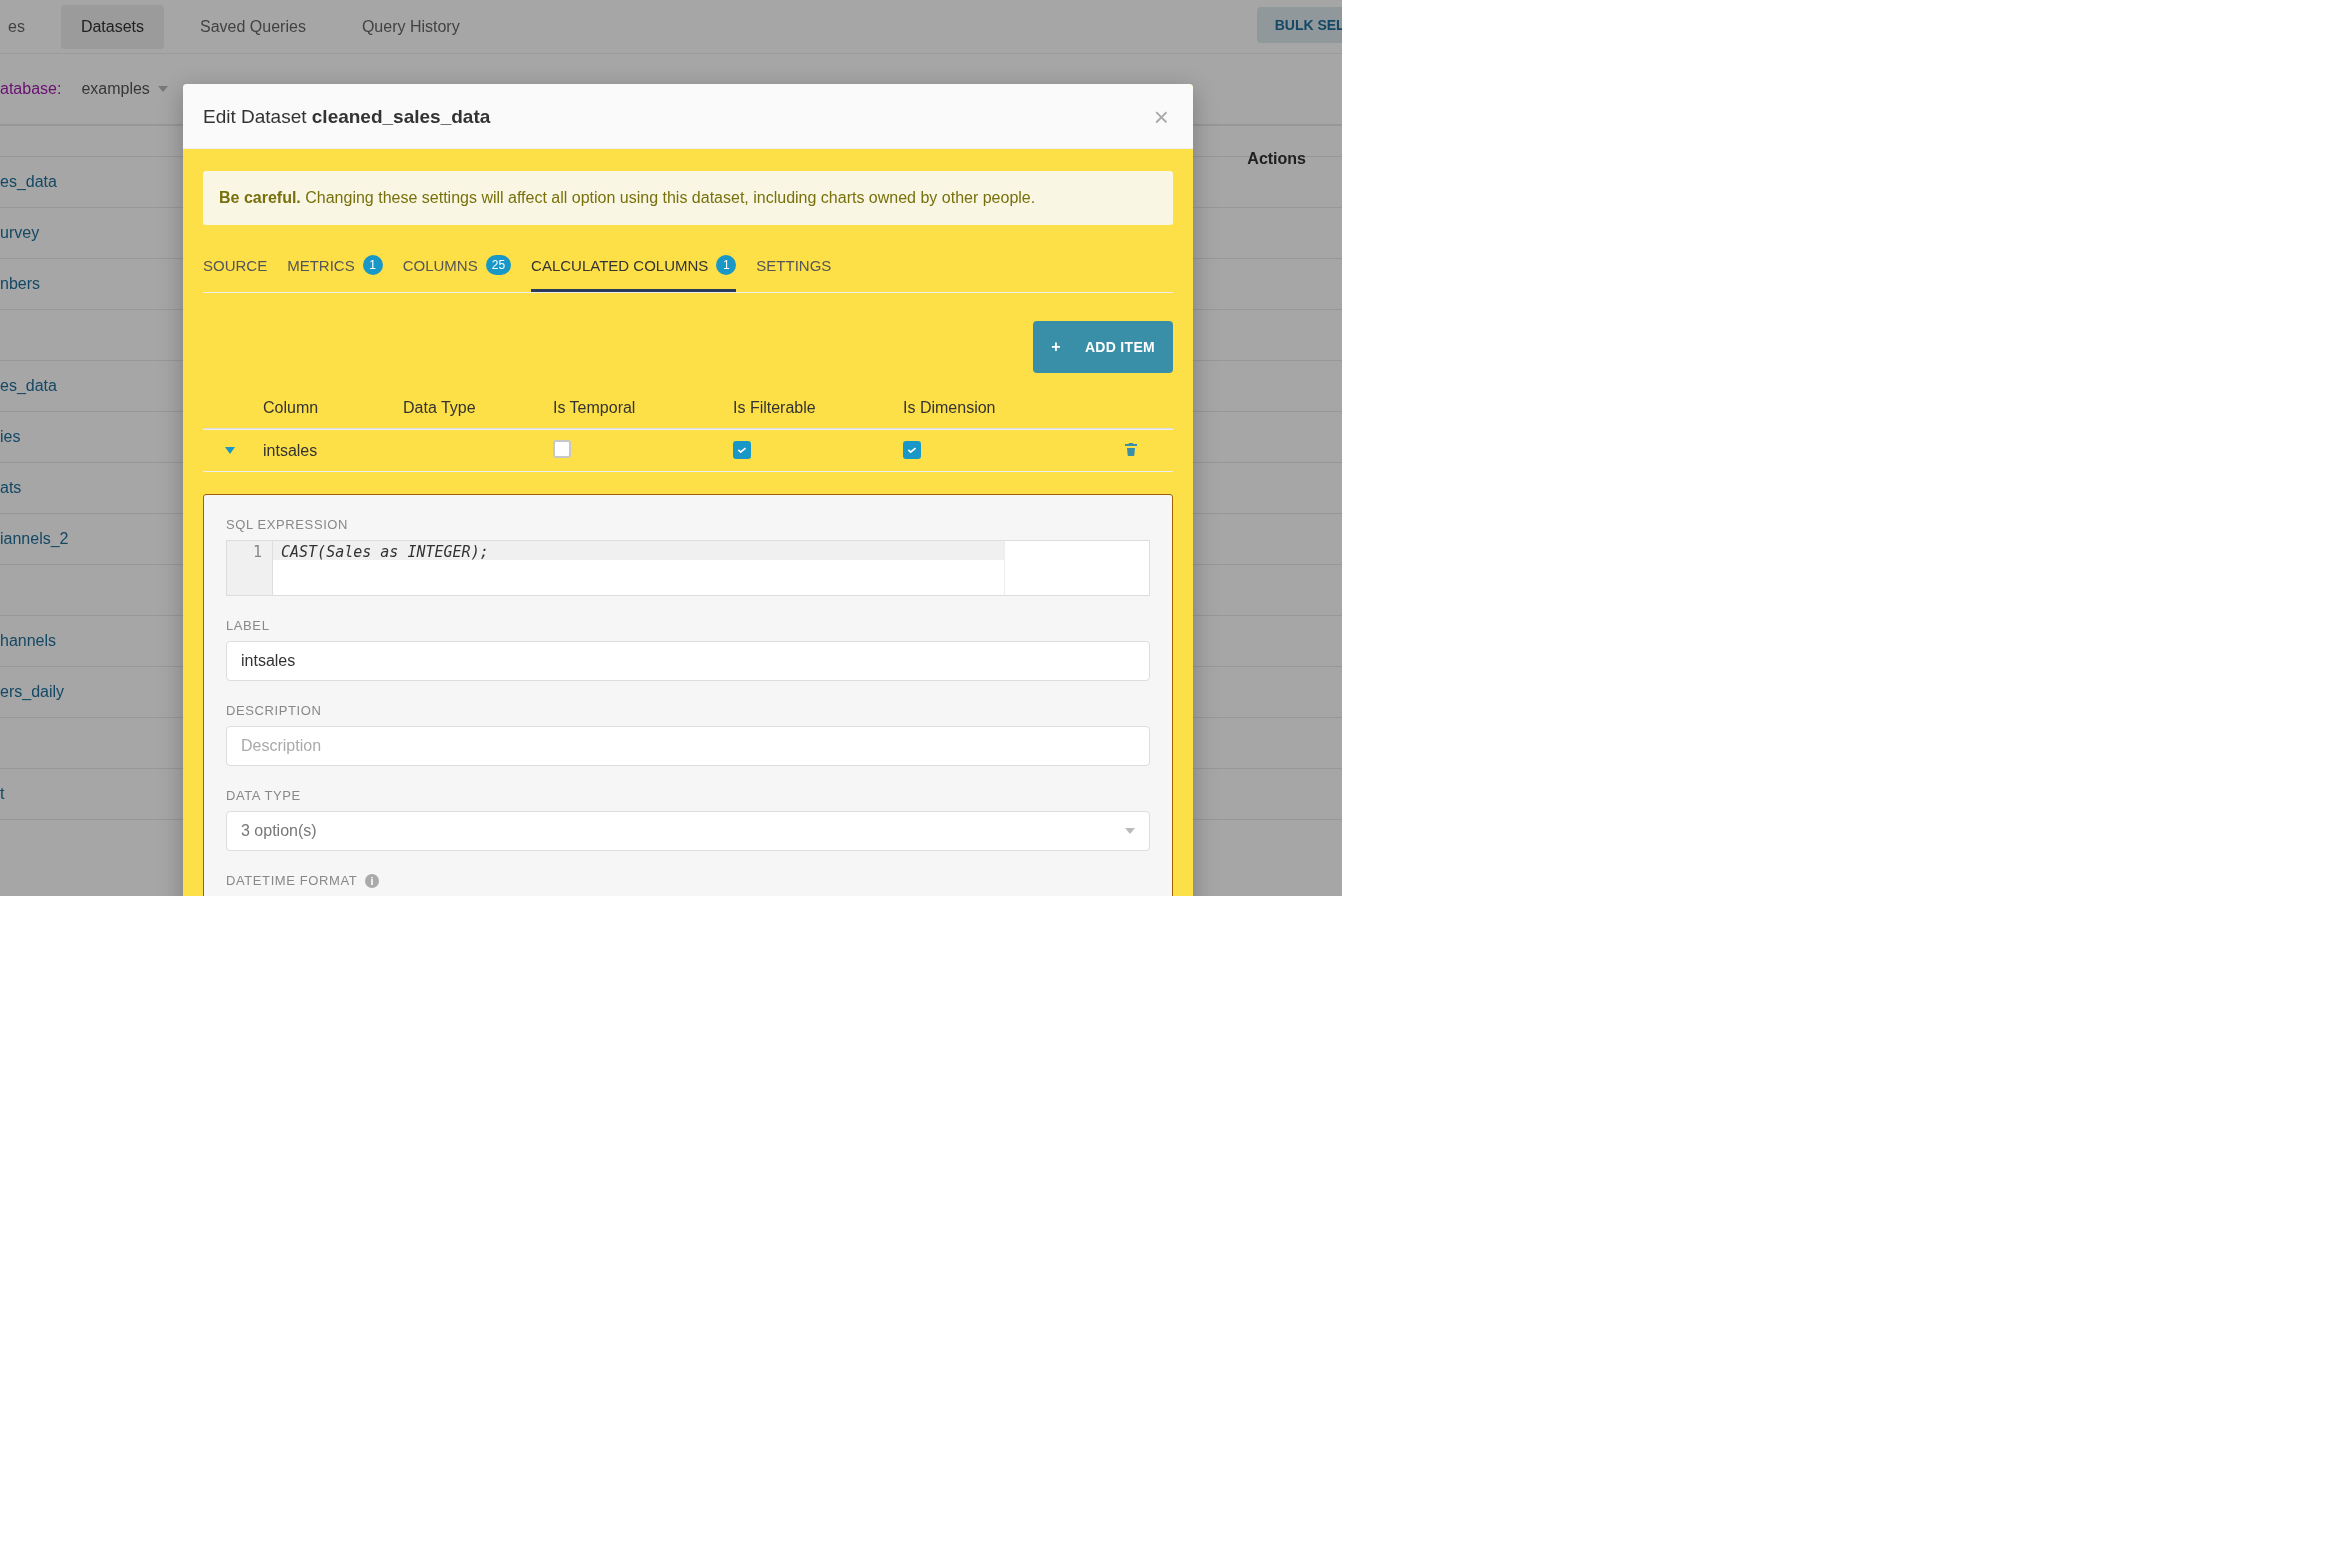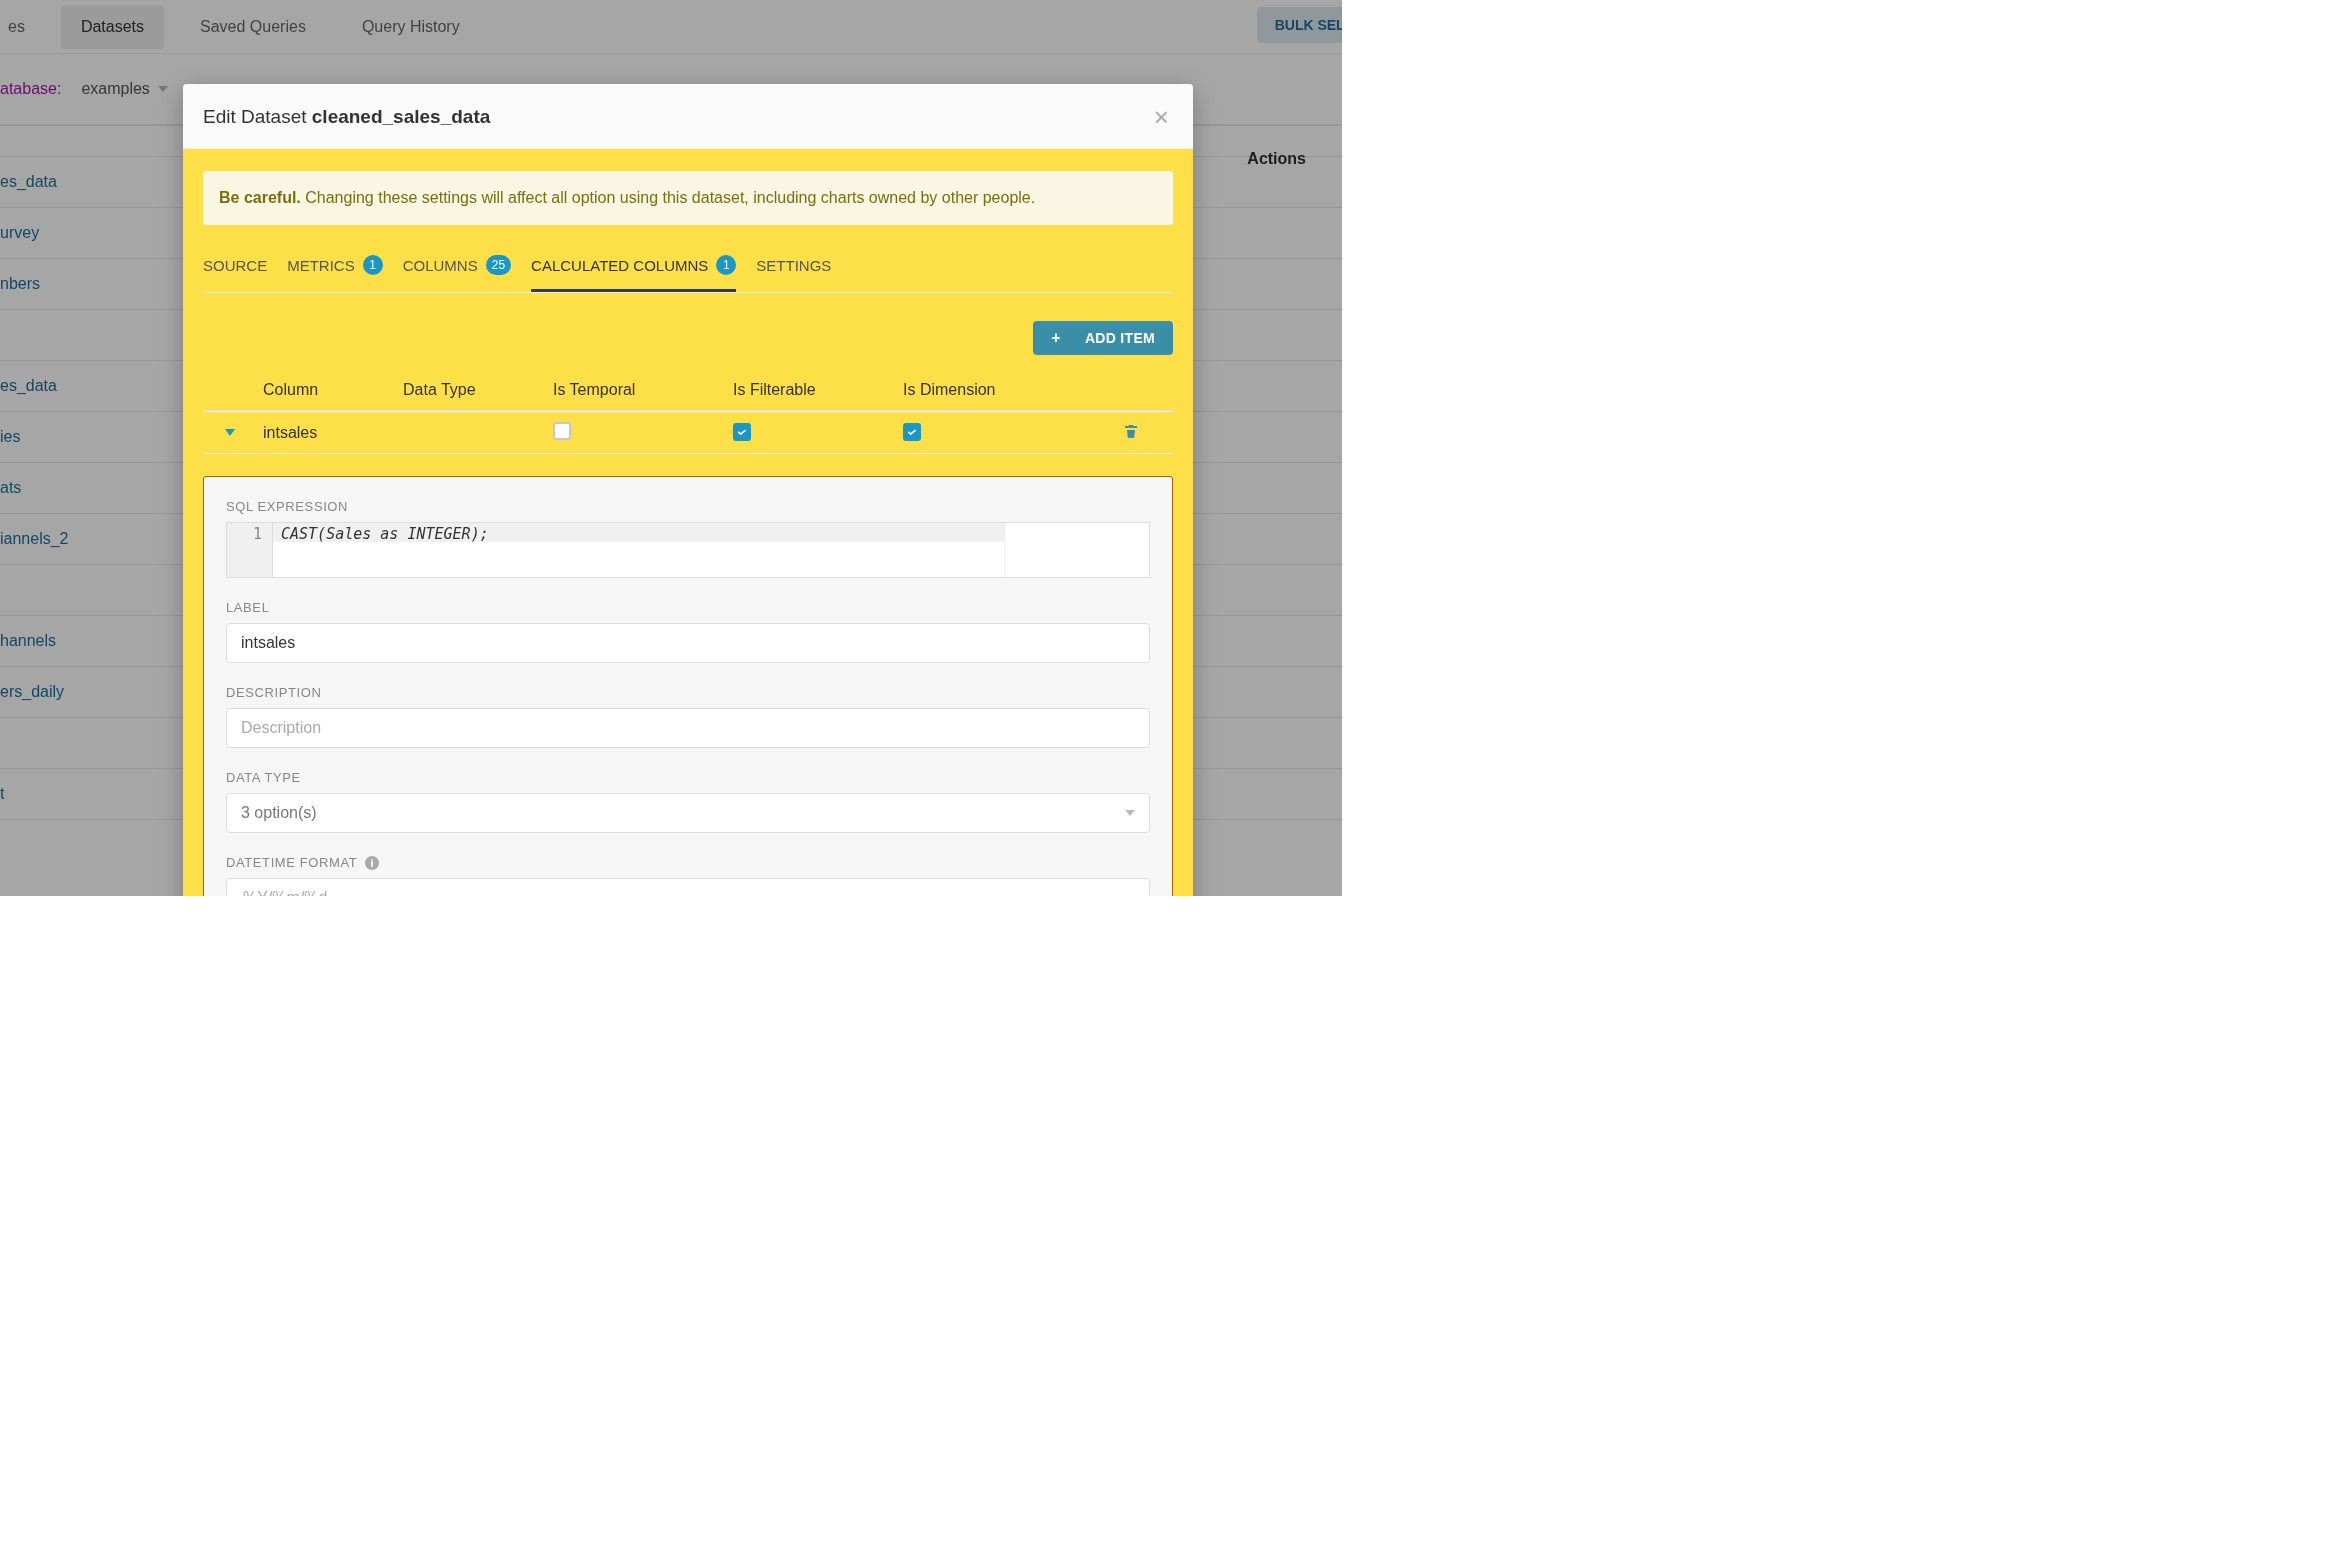"ADD ITEM" .btn-primary { padding: 8px 18px -> 17px 18px }
